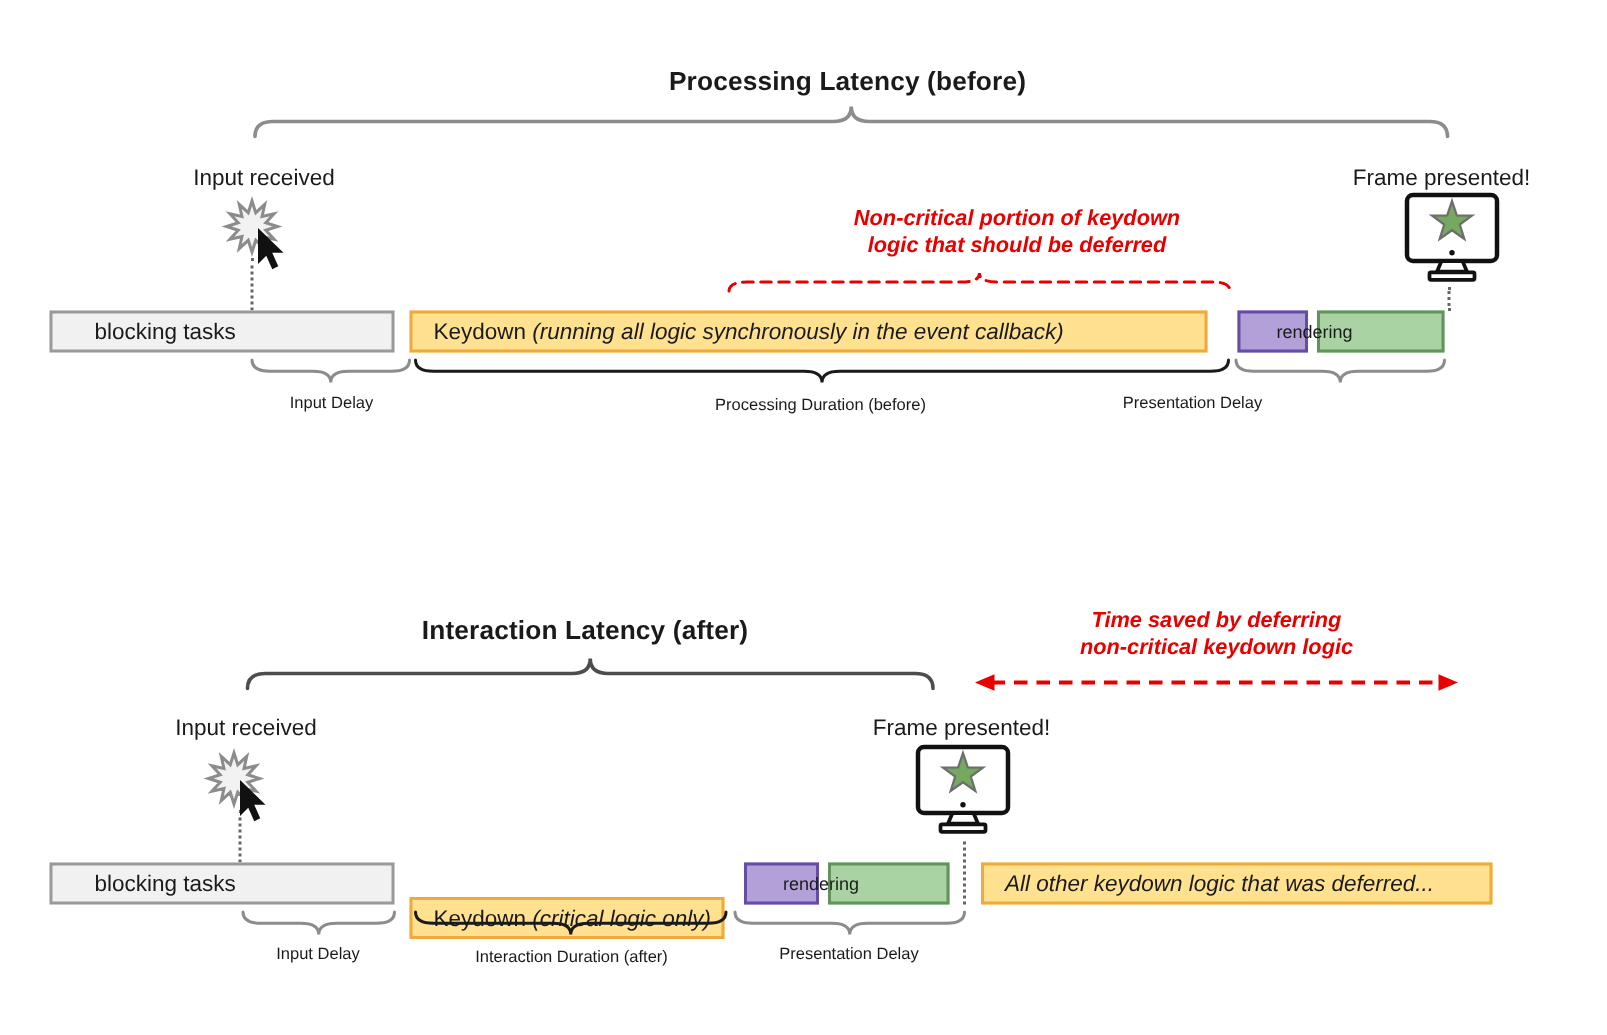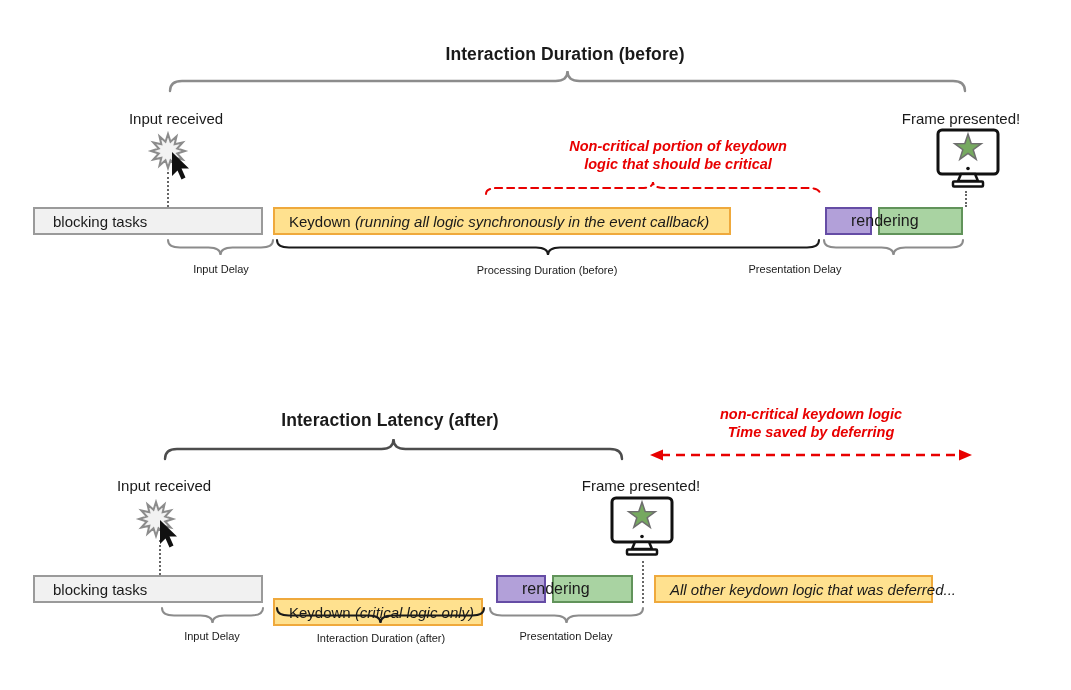"Interaction Duration (before)" div.abs { text: Interaction Duration -> Processing Latency }
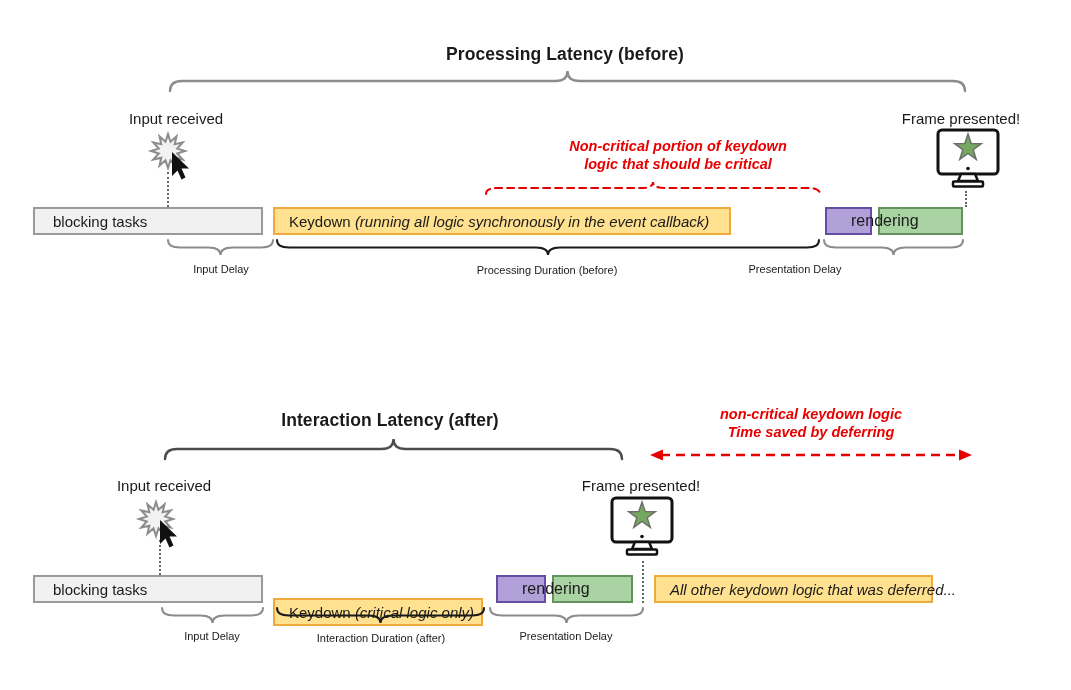"logic that should be critical" div { text: critical -> deferred }
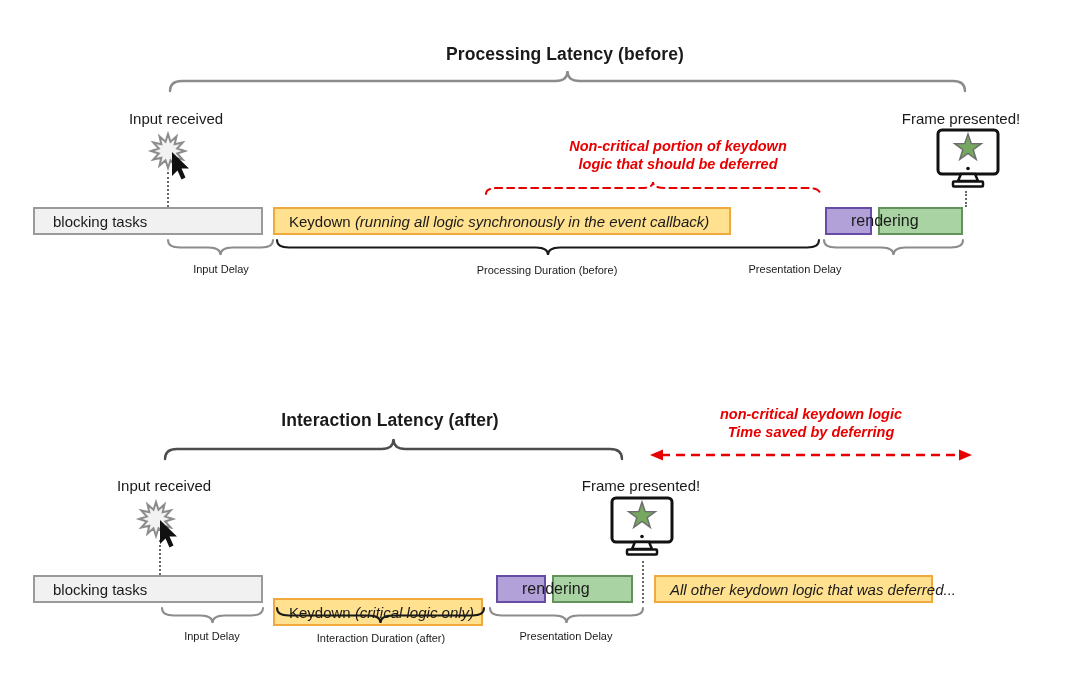"blocking tasks" .bar-gray { padding-left: 18px -> 28px }
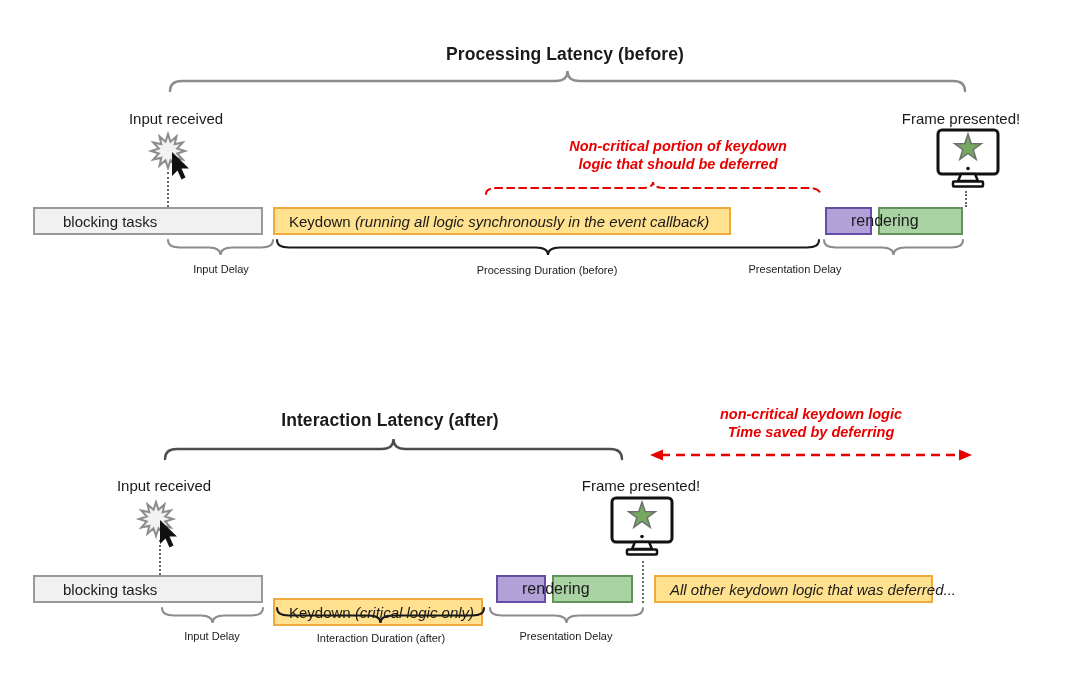"Keydown (running all logic synchronously" div.bar { width: 458px -> 532px }
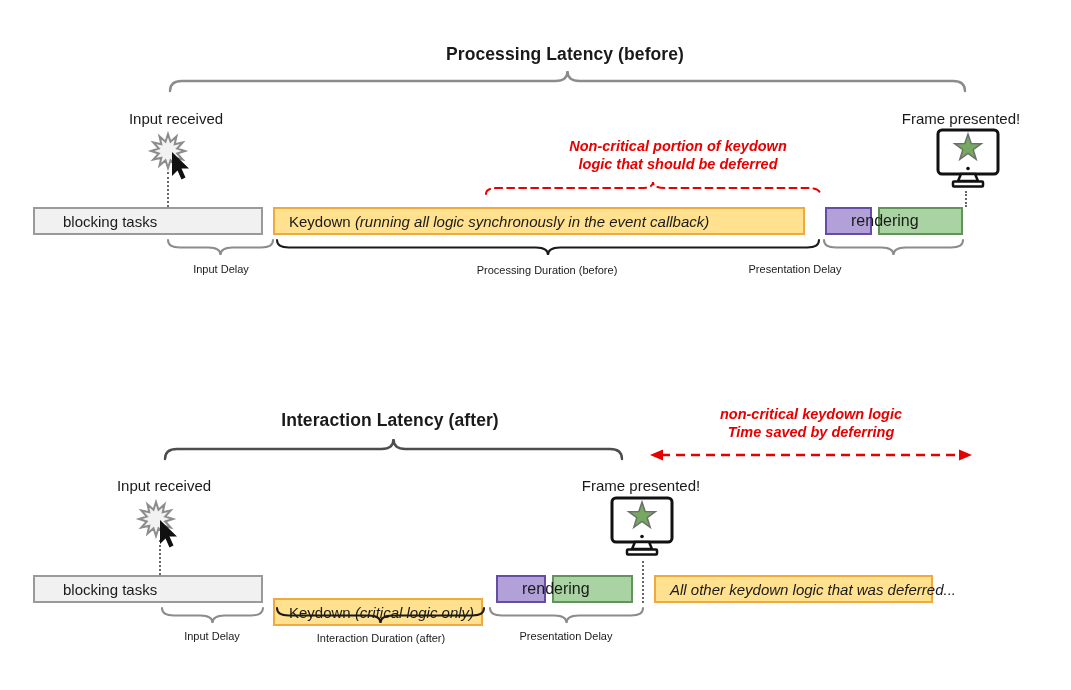"rendering" .bar-label-overlay { font-size: 16px -> 12px }
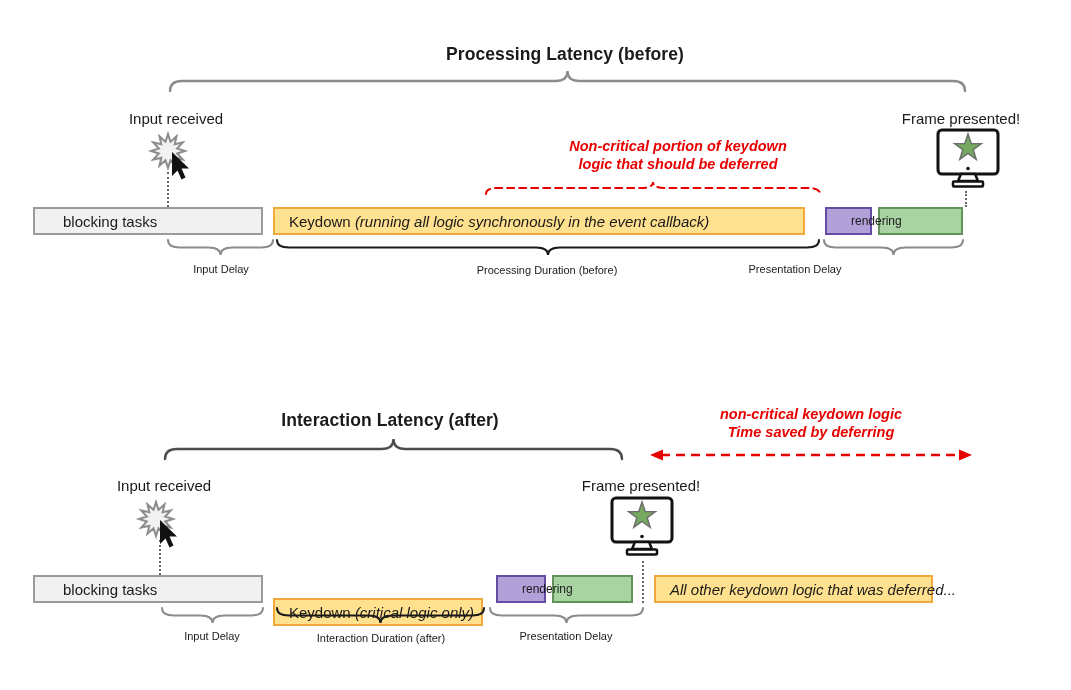"non-critical keydown logic" div { order: before "Time saved by deferring" -> after "Time saved by deferring" }
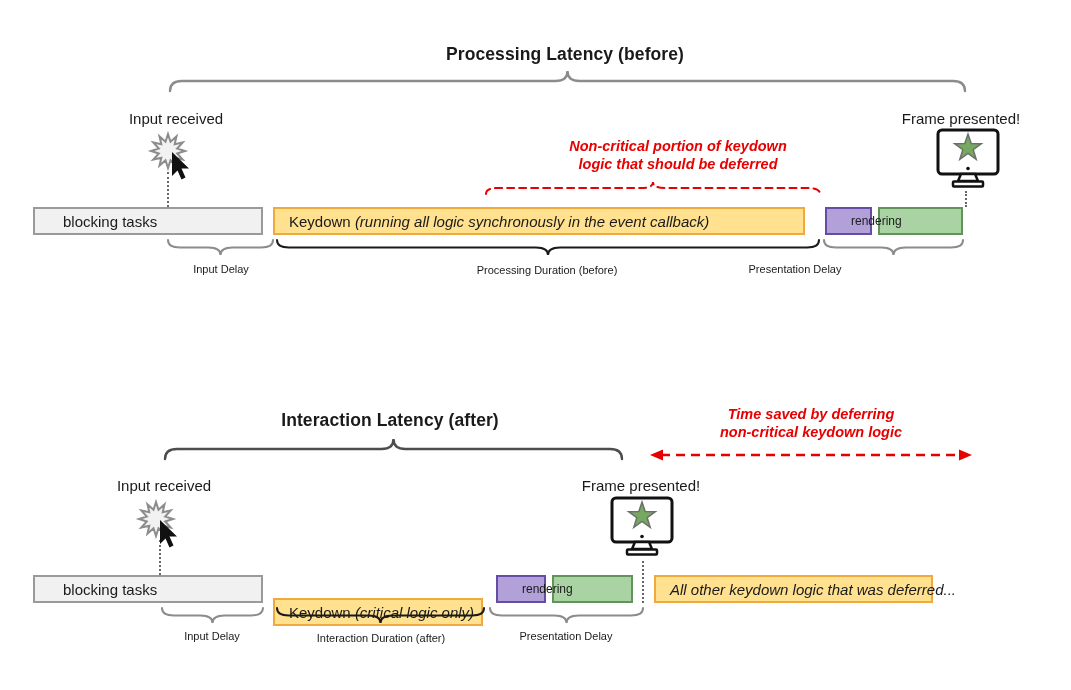"All other keydown logic that" div.bar { width: 279px -> 341px }
